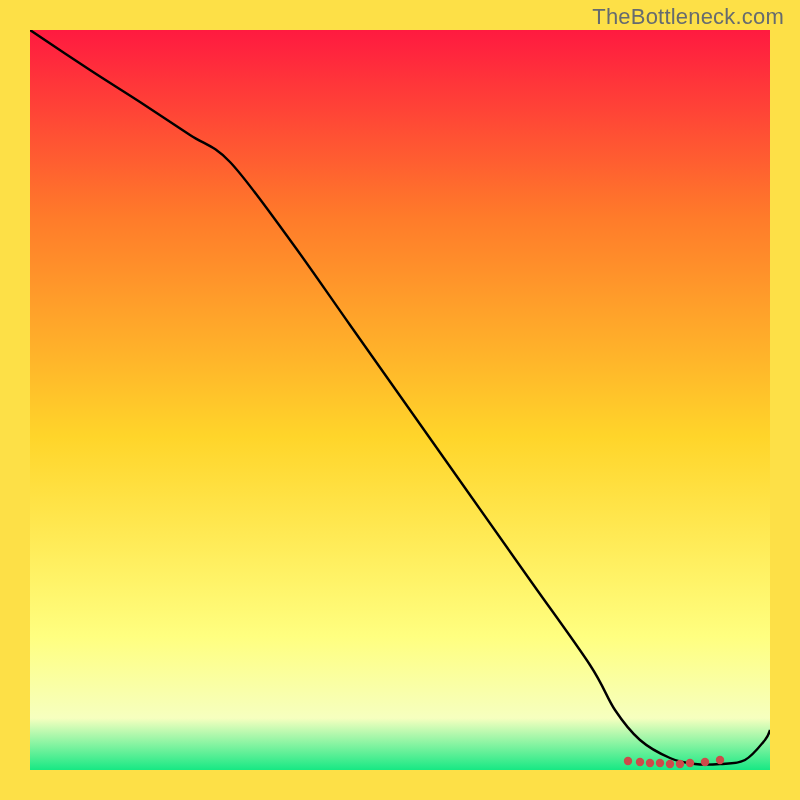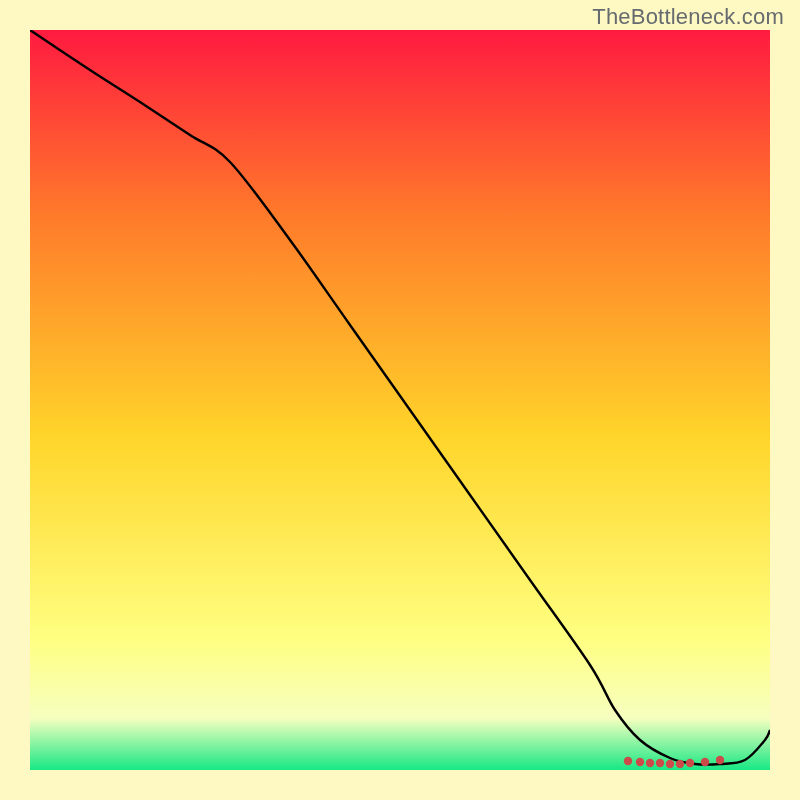"TheBottleneck.com" .container { background: #fef9c3 -> #fde047 }
